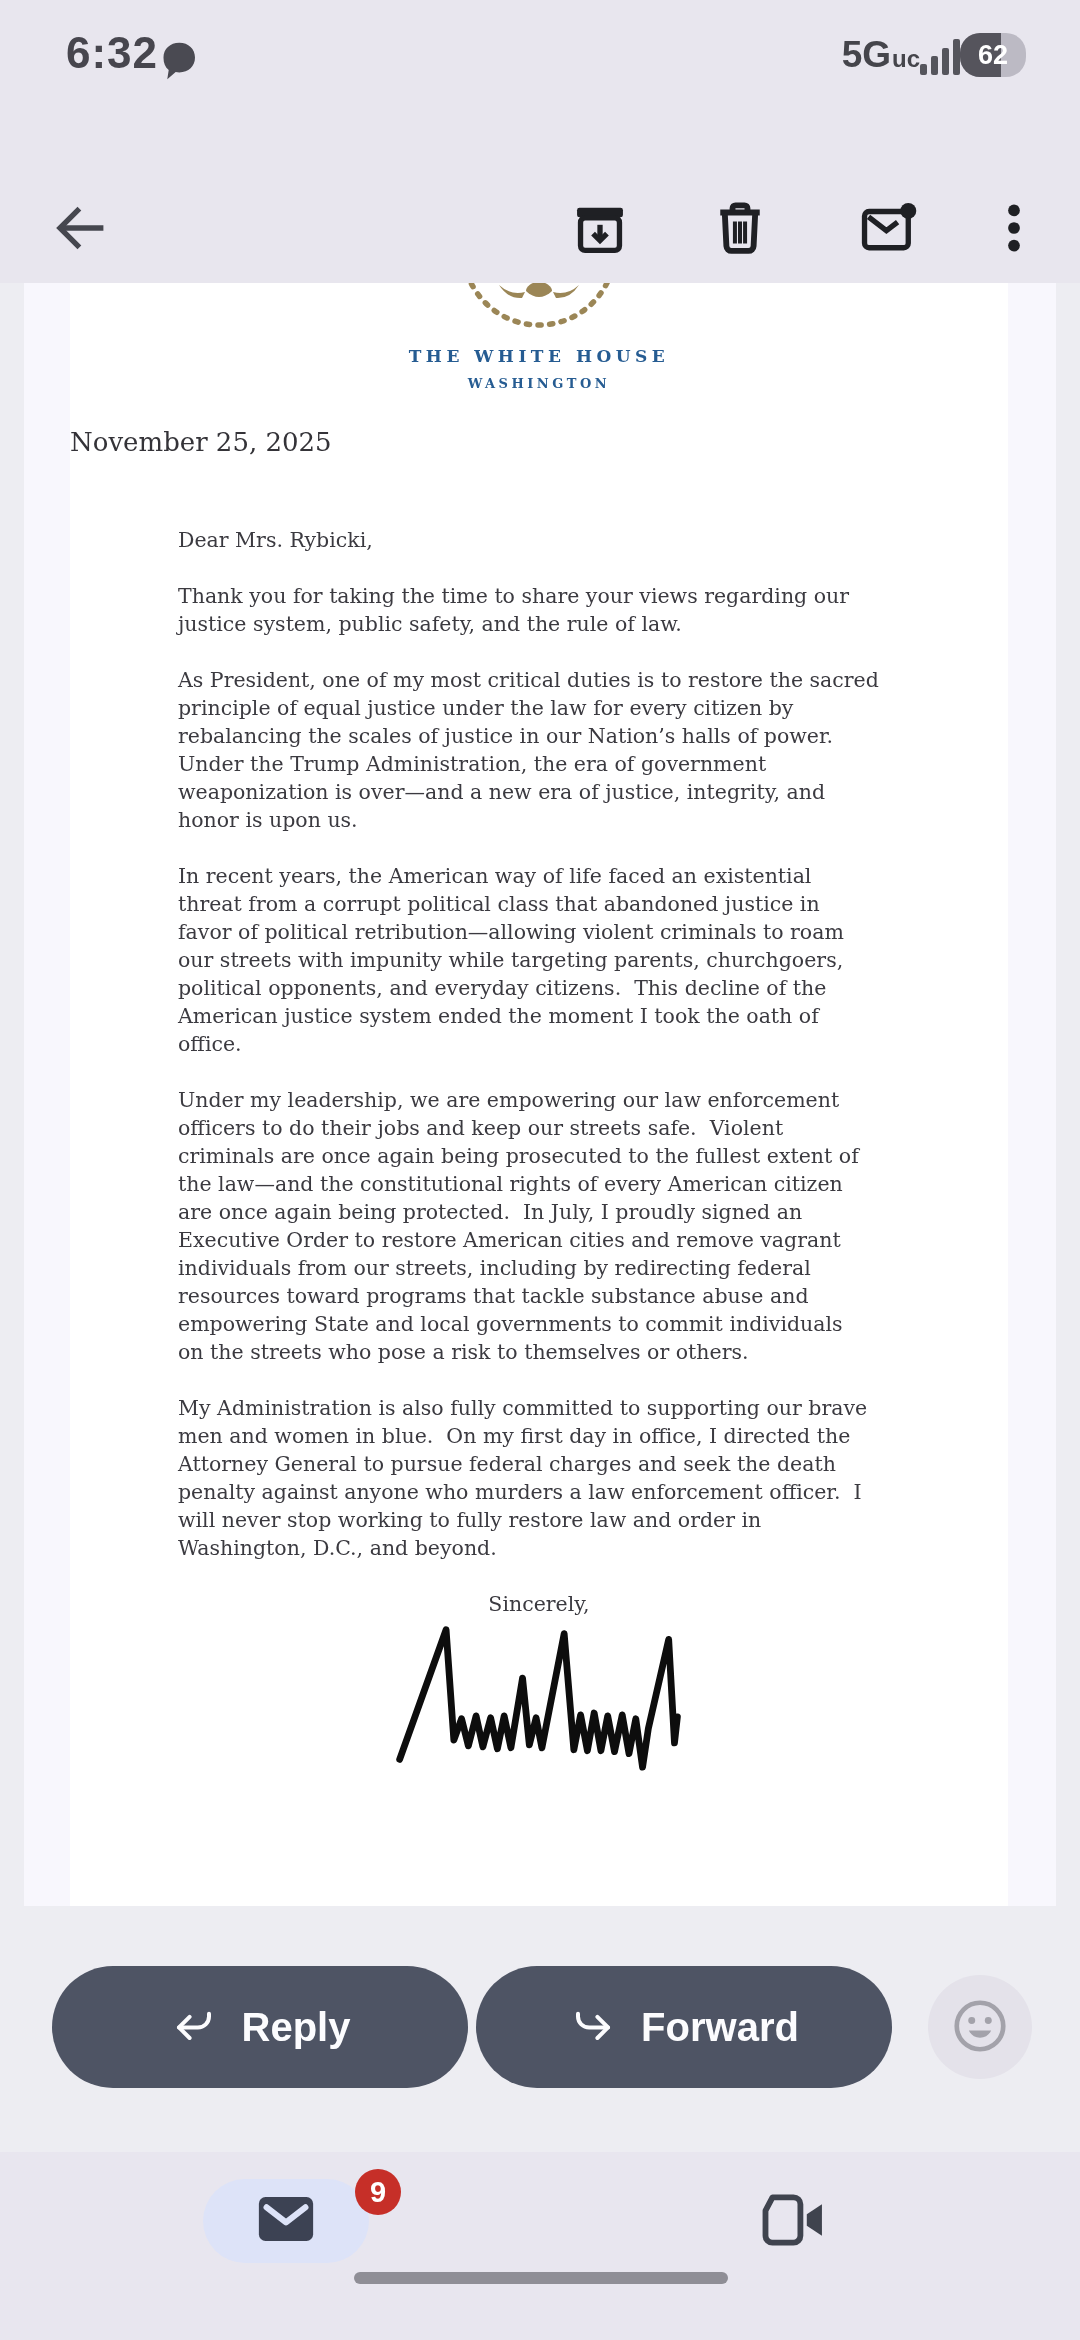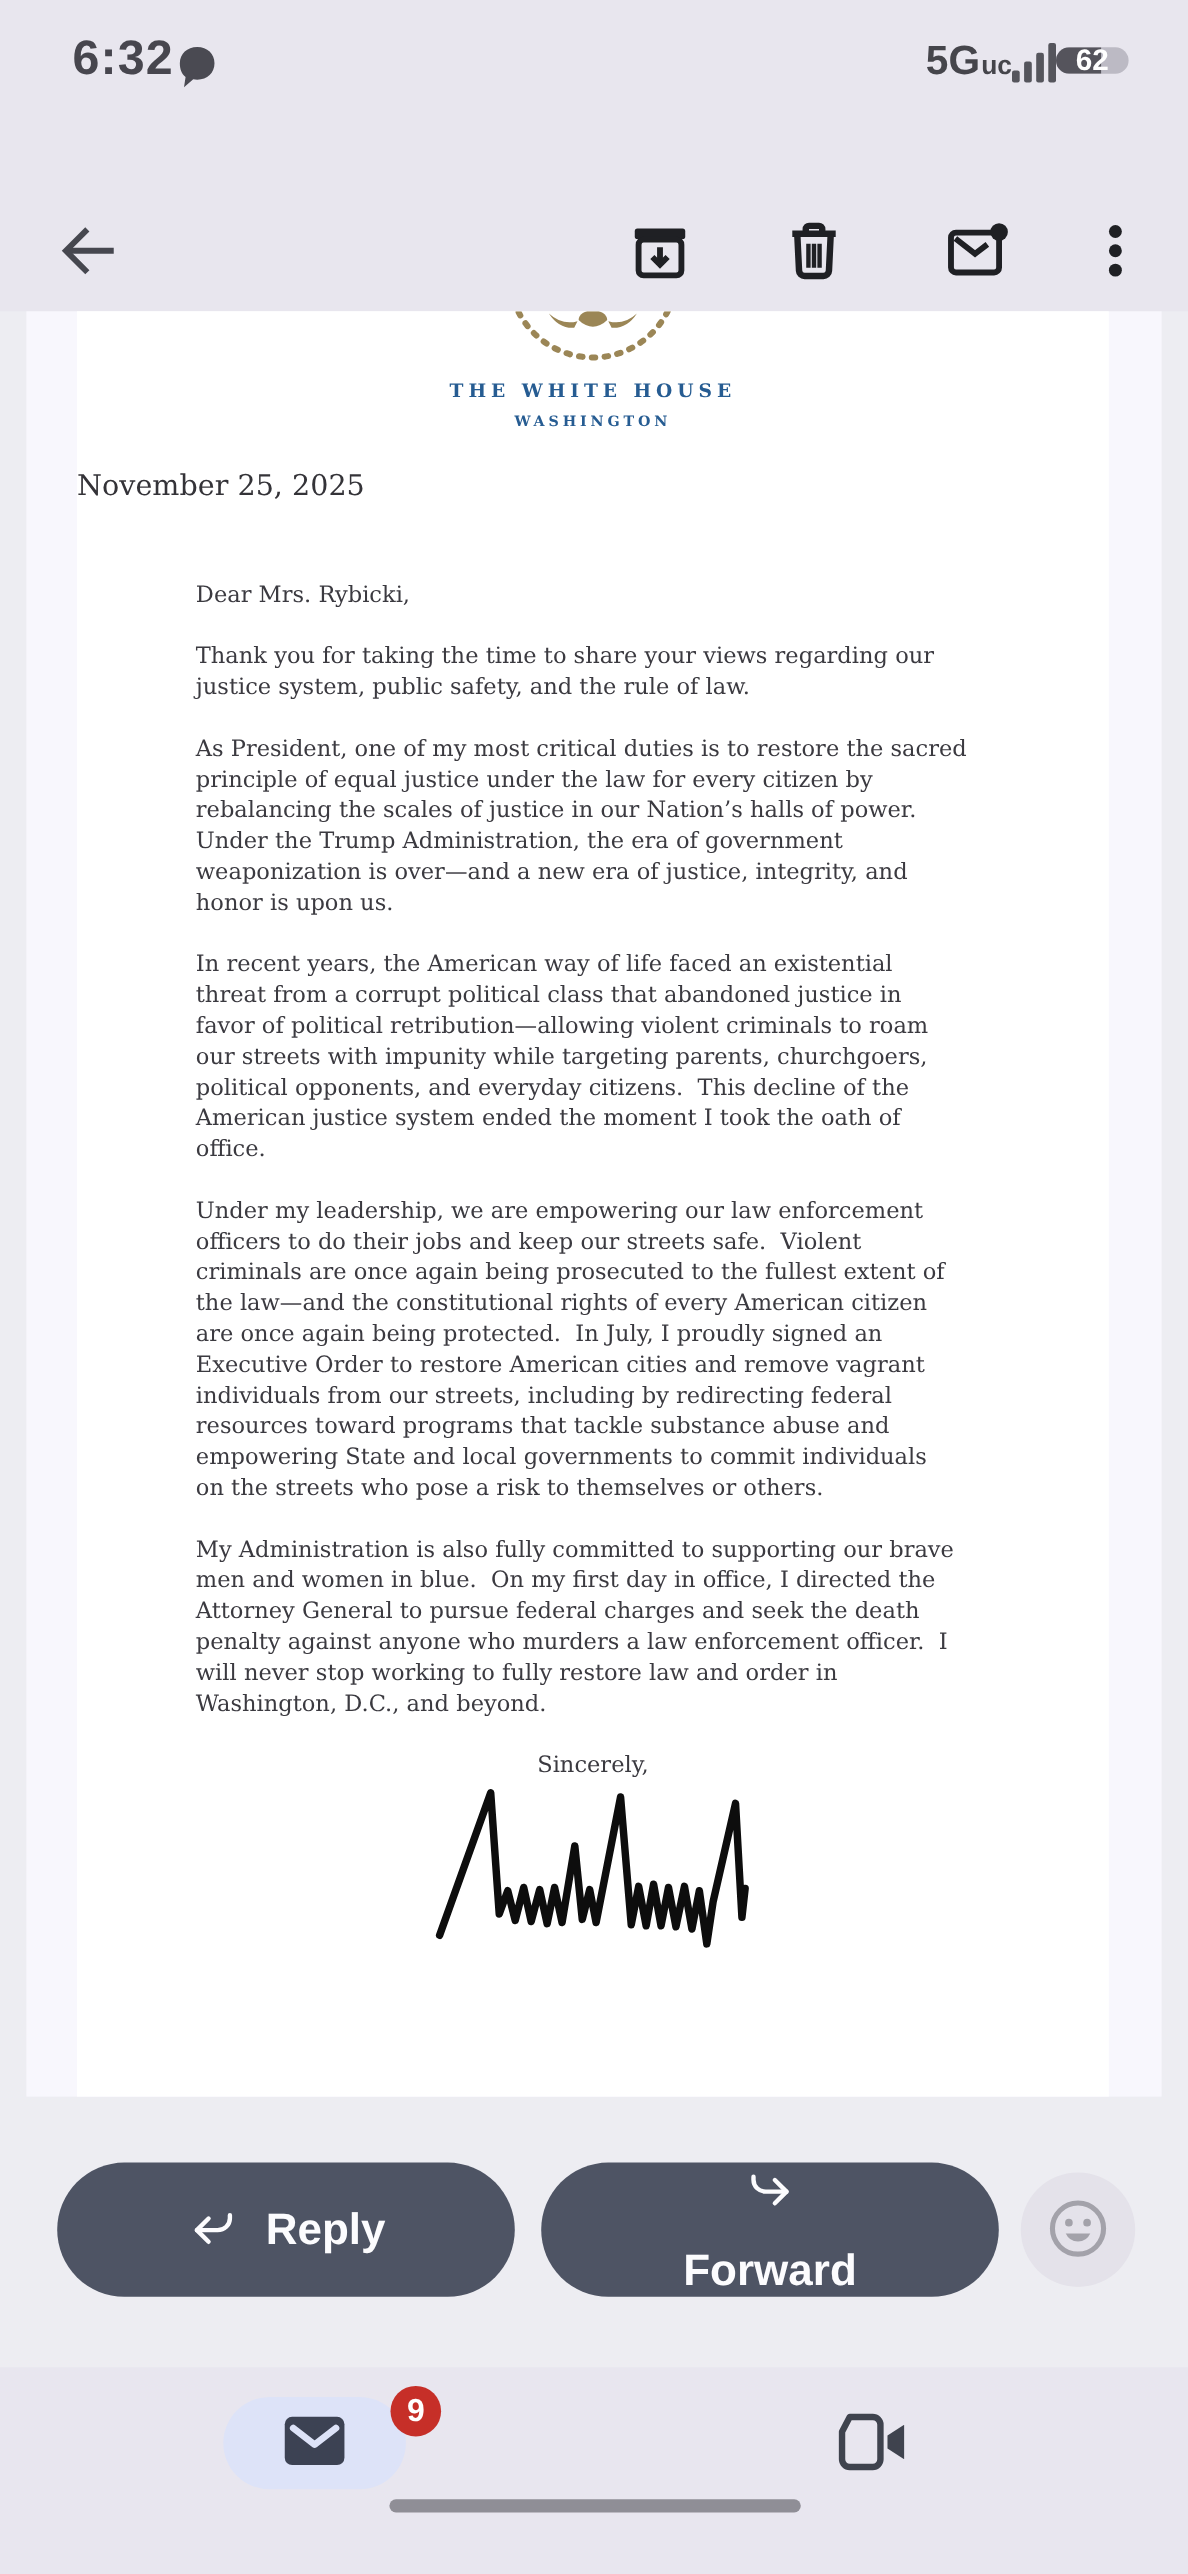"62" .battery { height: 24px -> 44px }
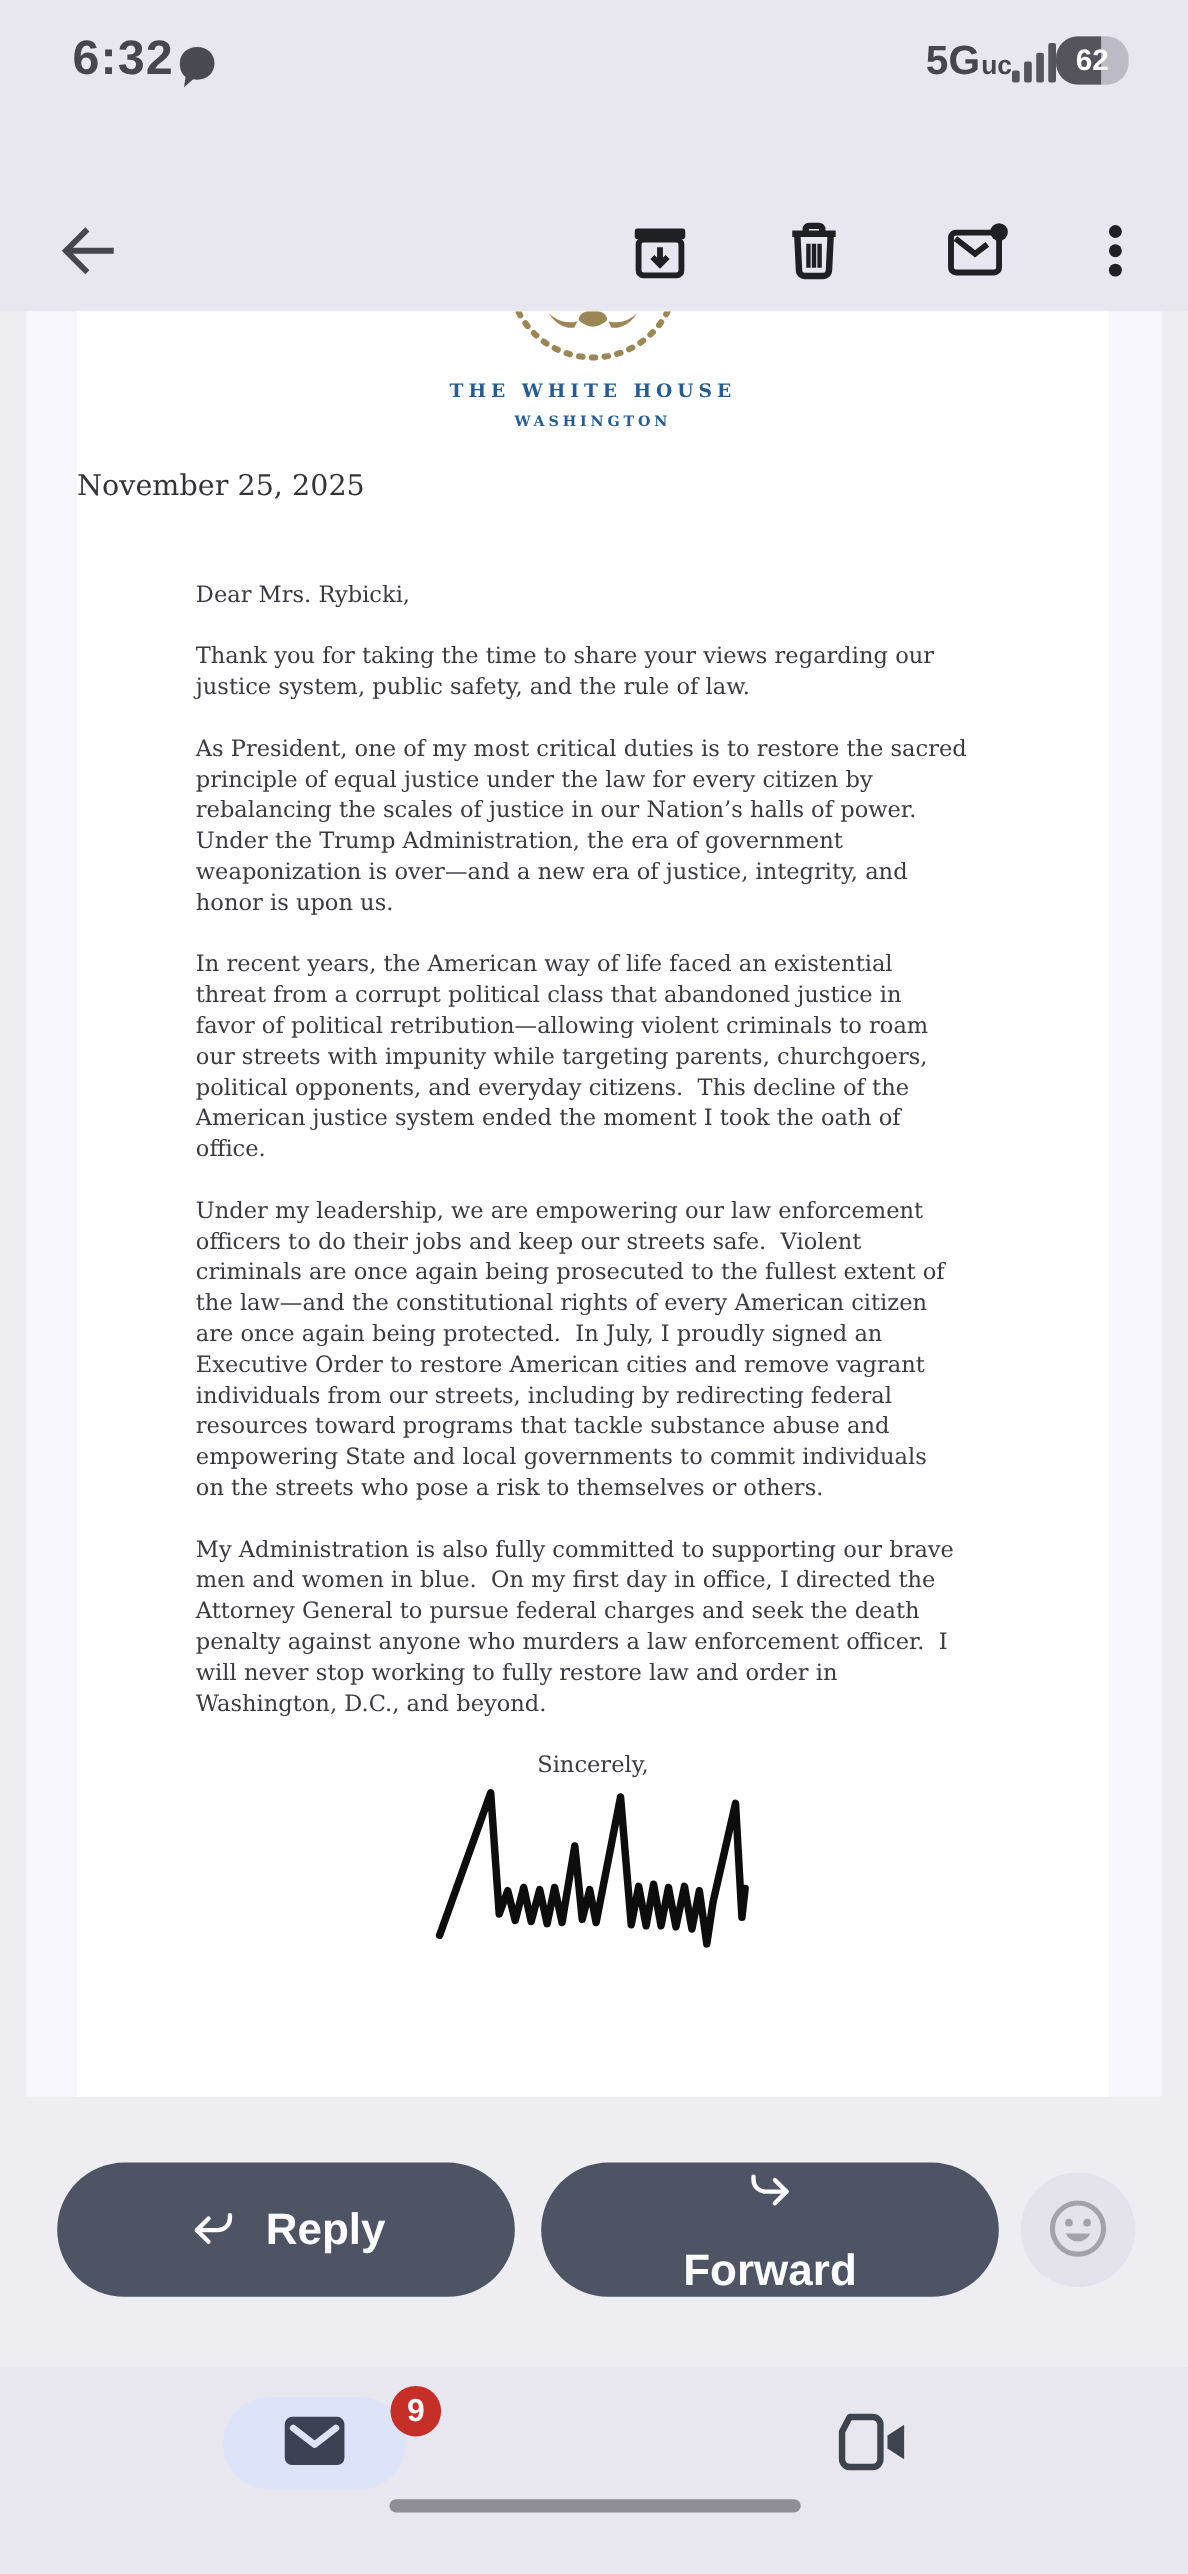"Forward" .forward { flex-direction: column -> none; left: 492px -> 476px }
